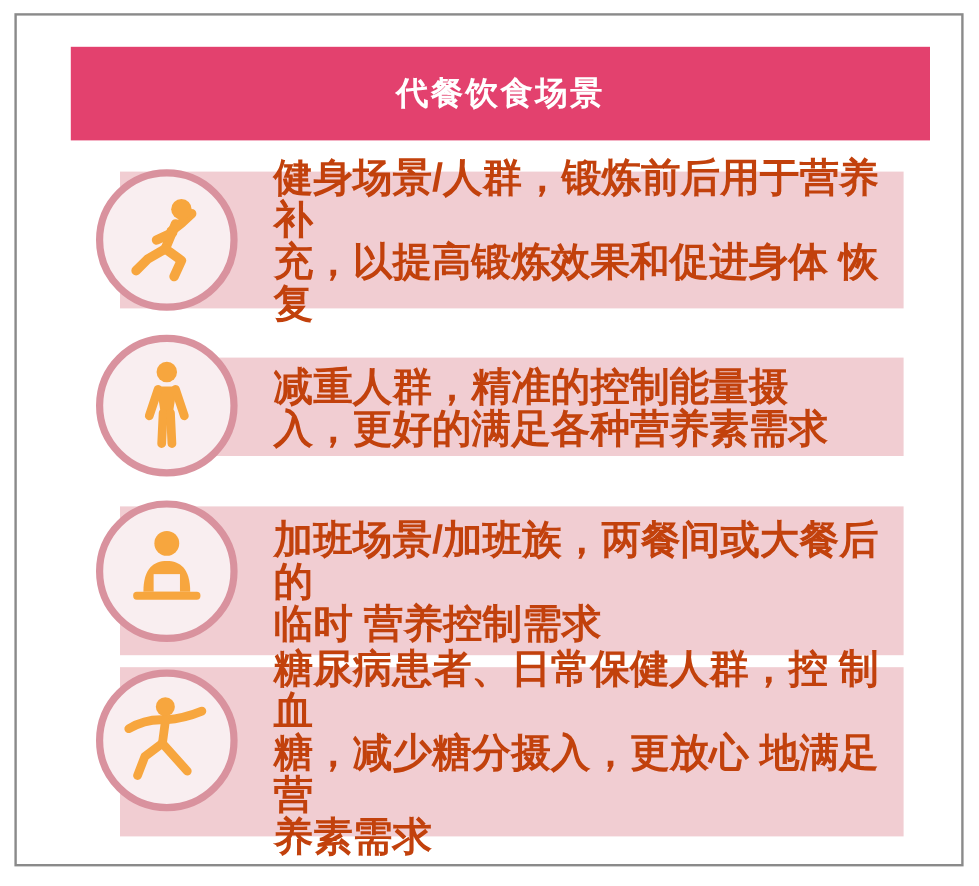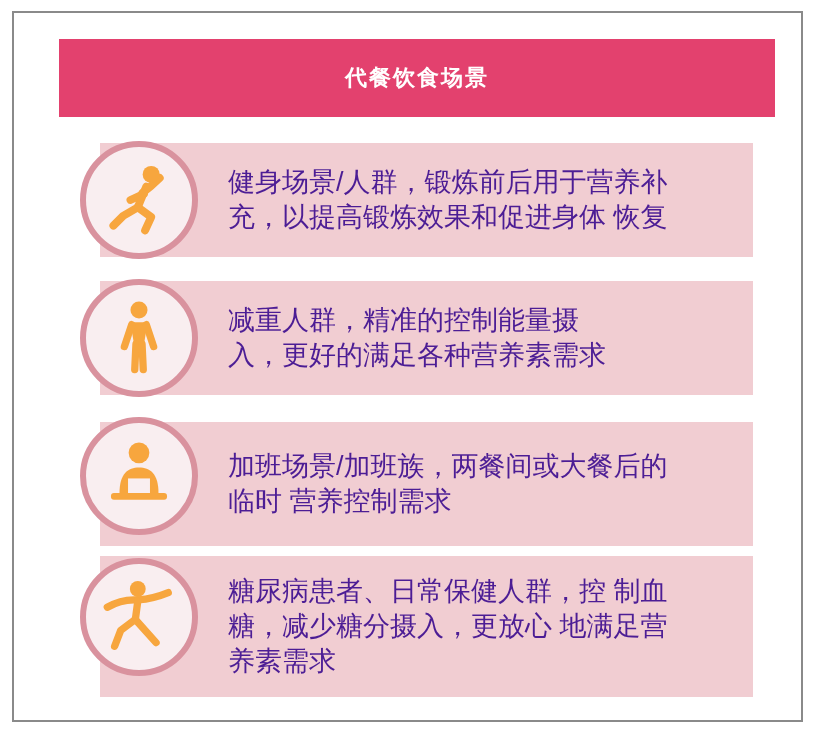"代餐饮食场景" .header span { font-size: 22px -> 27px }
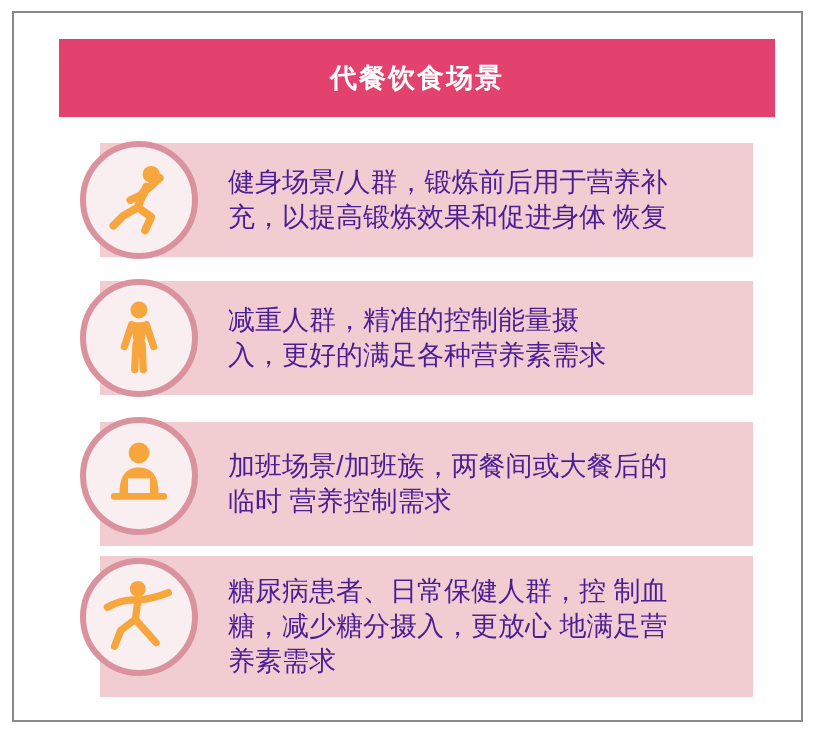"健身场景/人群，锻炼前后用于营养补" .bar p { color: #4c1d95 -> #c2410c; font-size: 27px -> 33px; font-weight: 400 -> 700 }
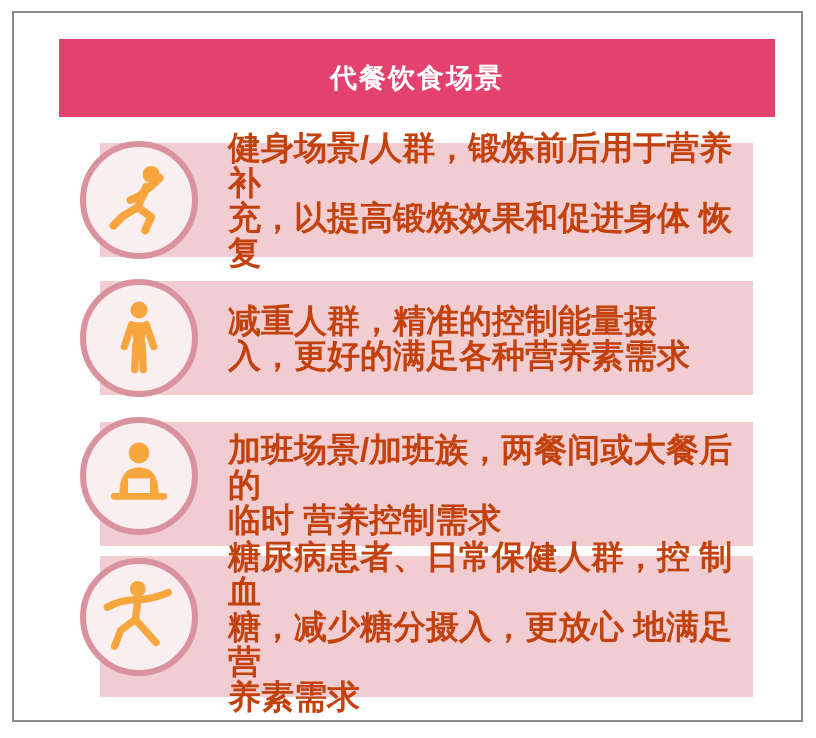"减重人群，精准的控制能量摄" .bar2 { height: 114px -> 82px; top: 281px -> 298px }
